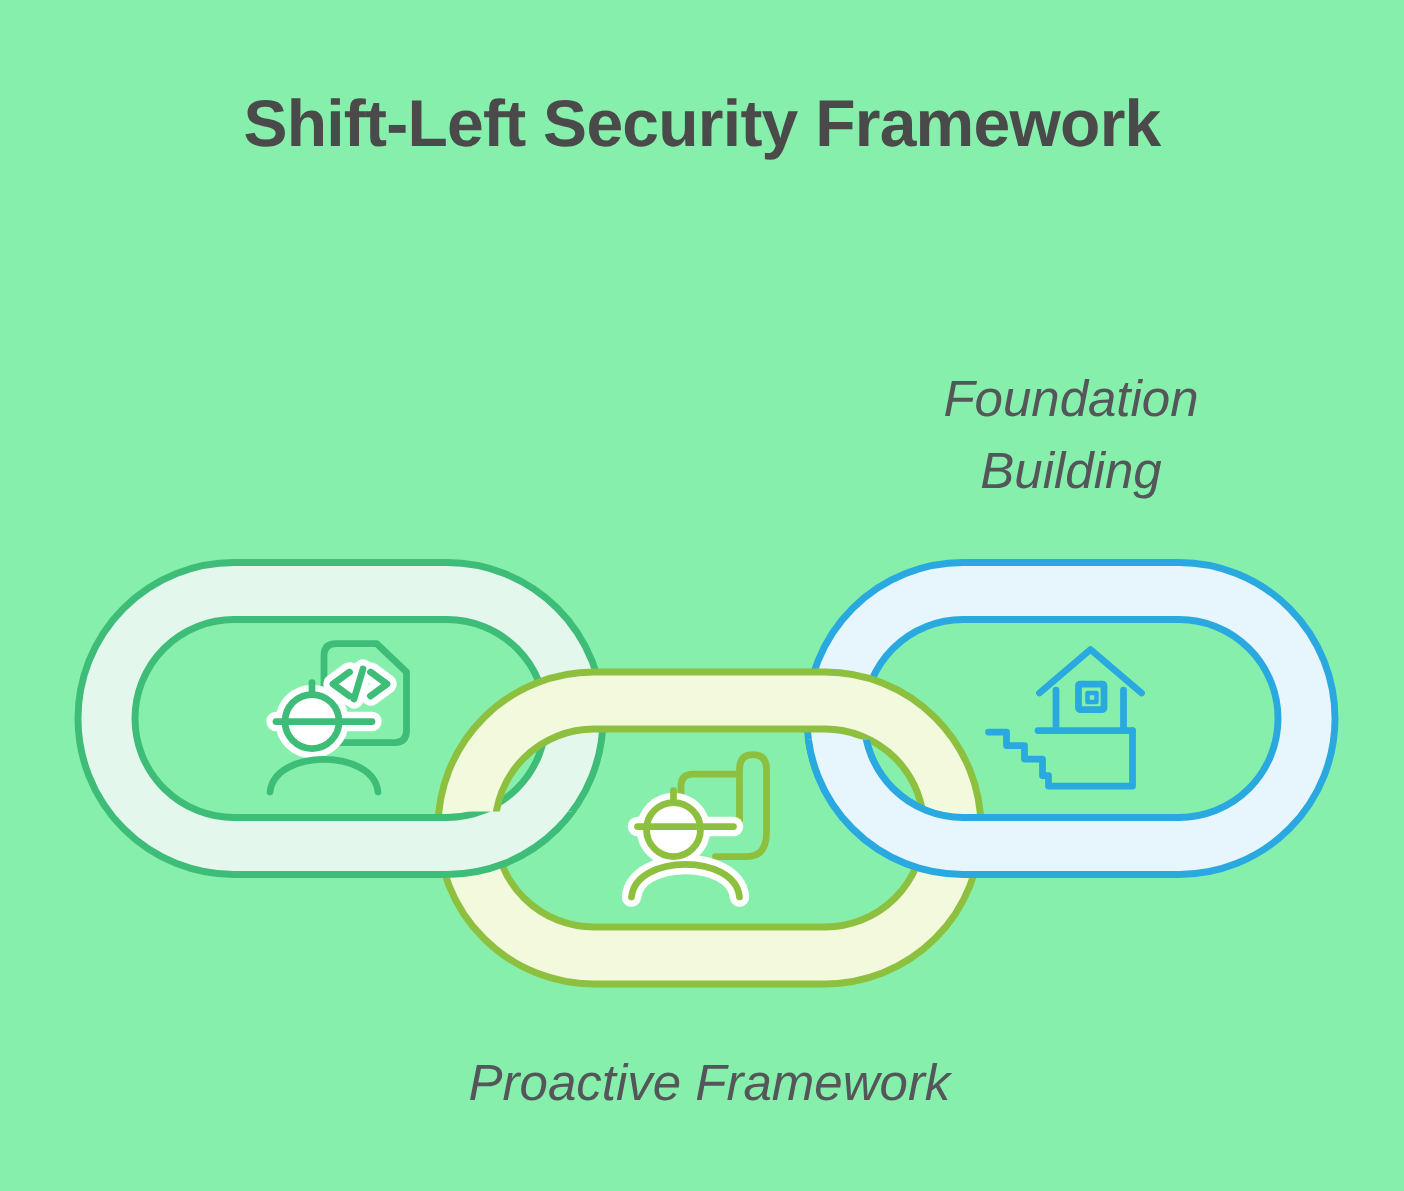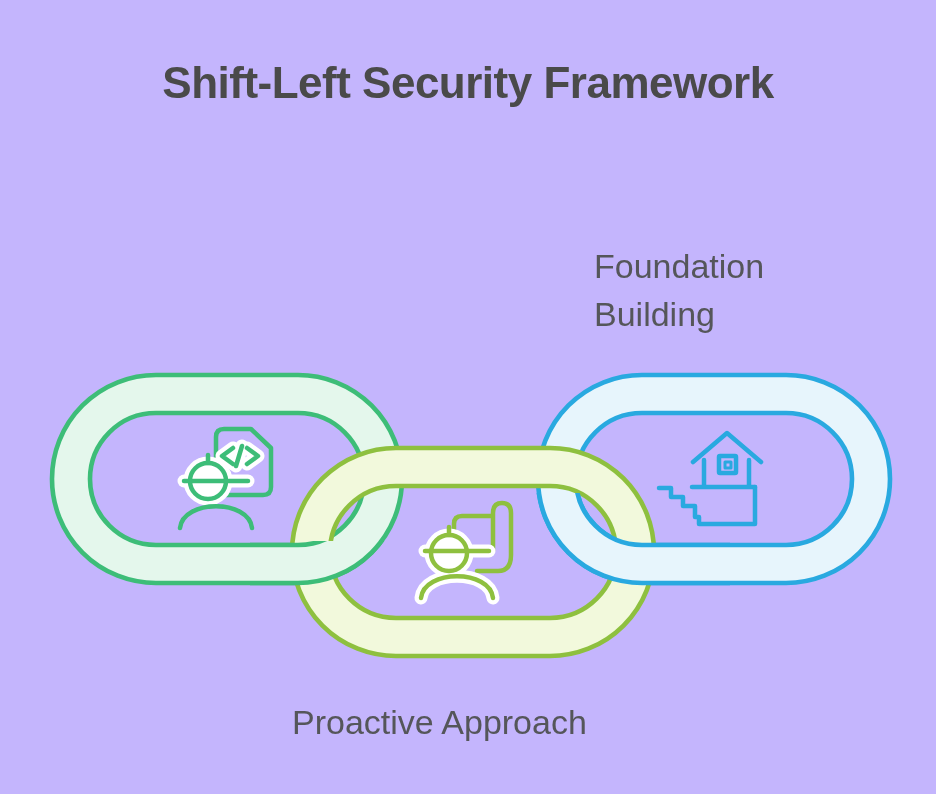"Shift-Left Security Framework" .stage { background: #c4b5fd -> #86efac }
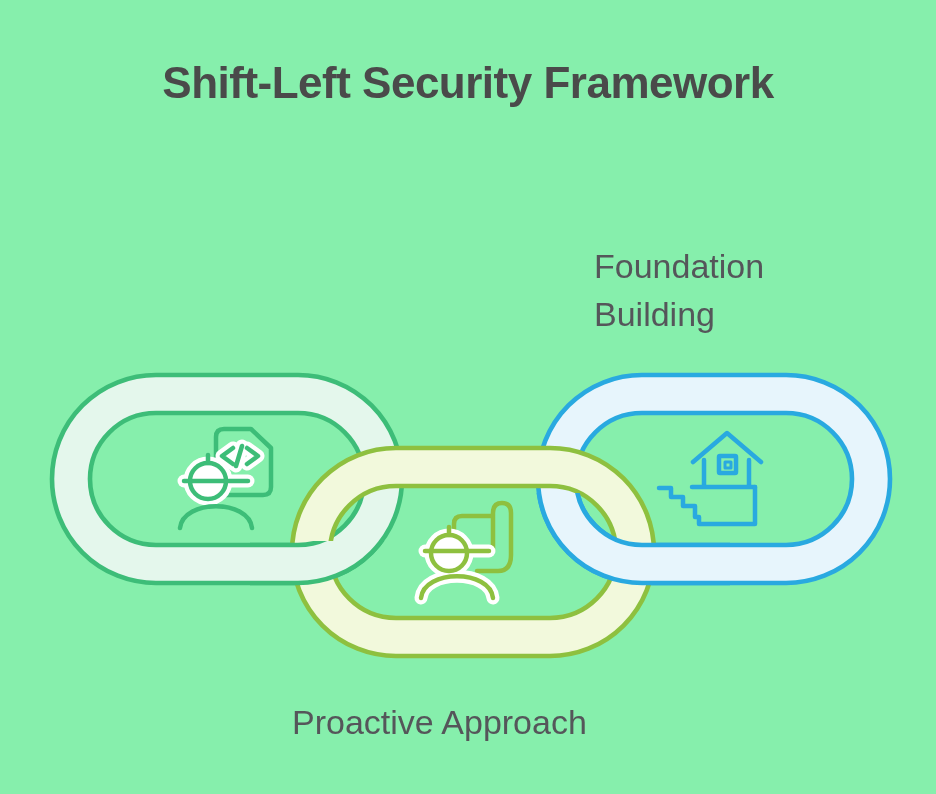"Foundation Building" .node-label { font-style: none -> italic; text-align: none -> center }
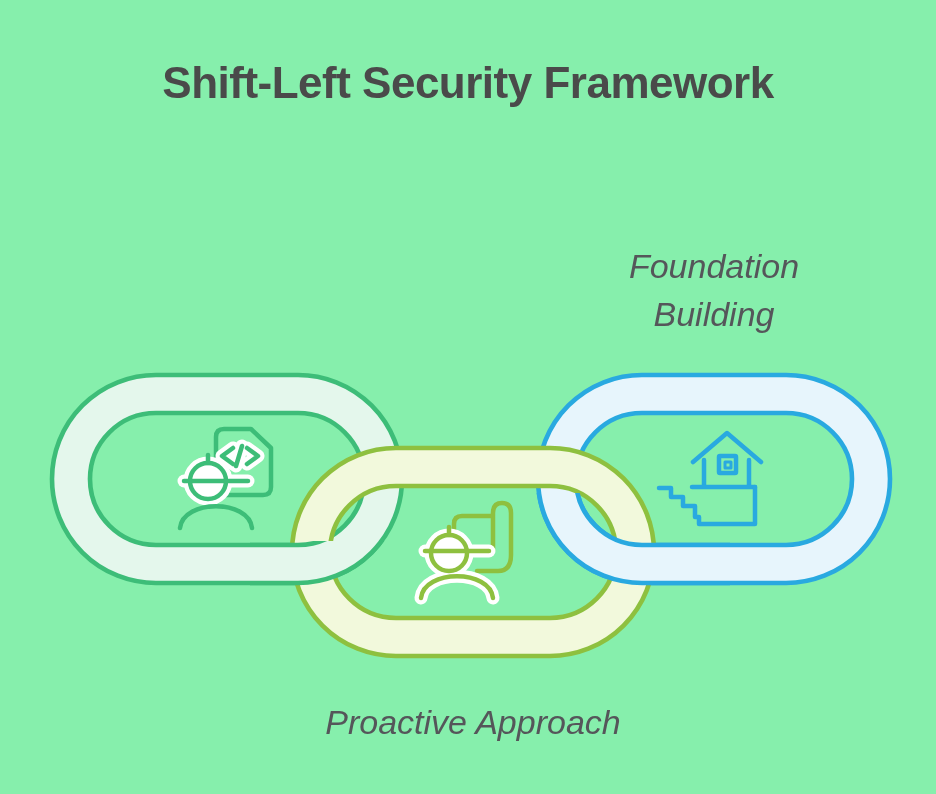"Proactive Approach" div.node-label { text: Approach -> Framework }
